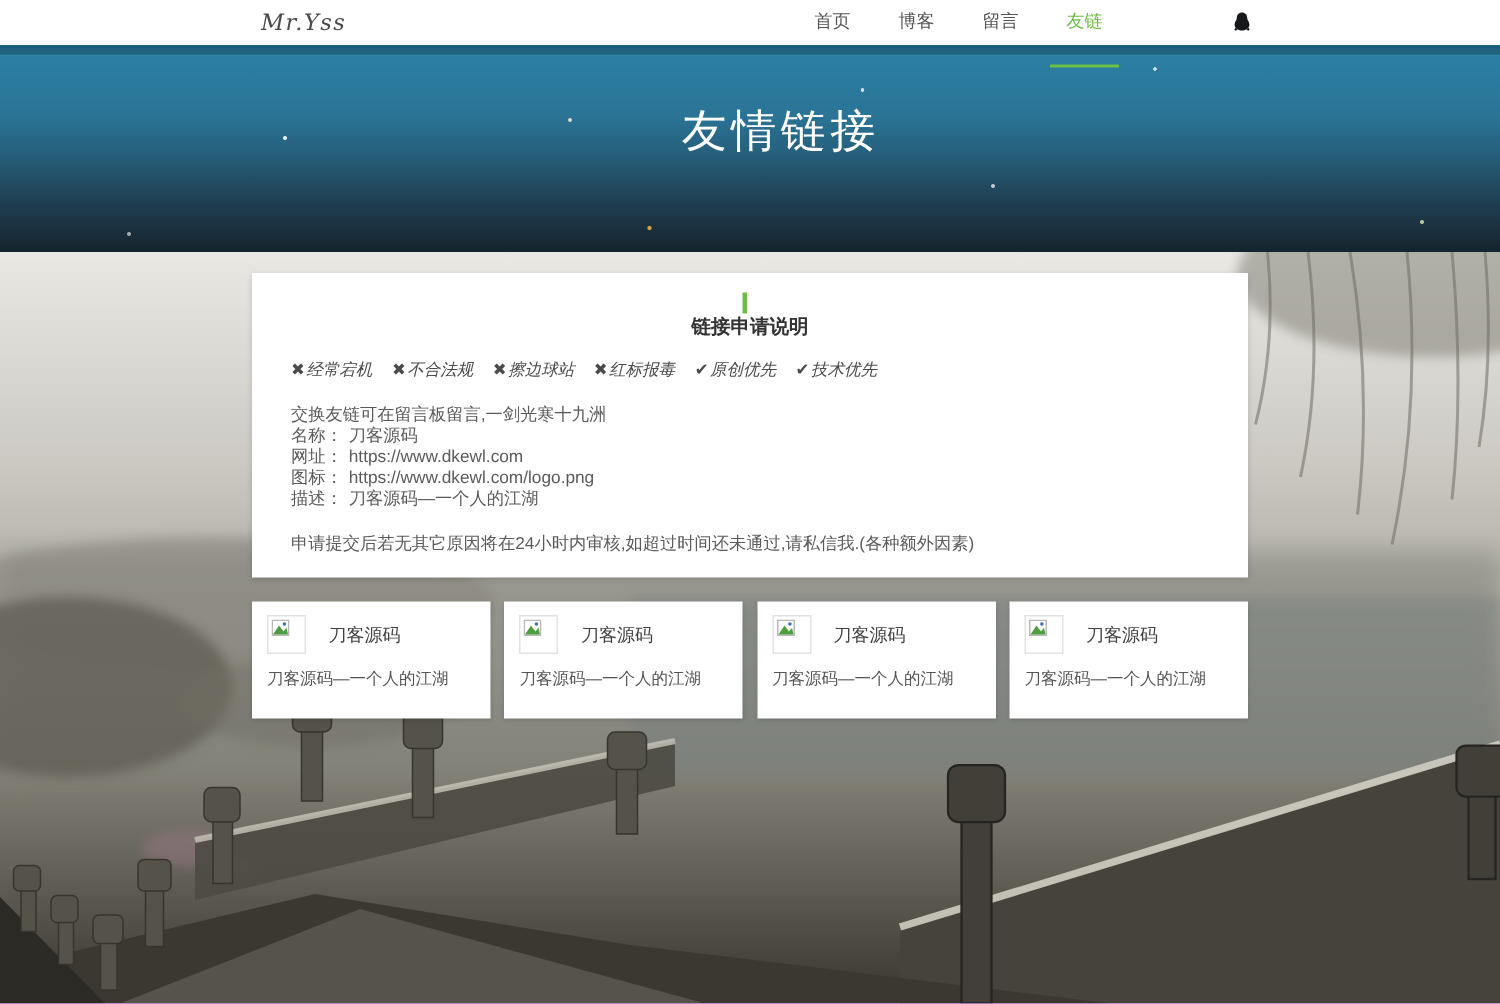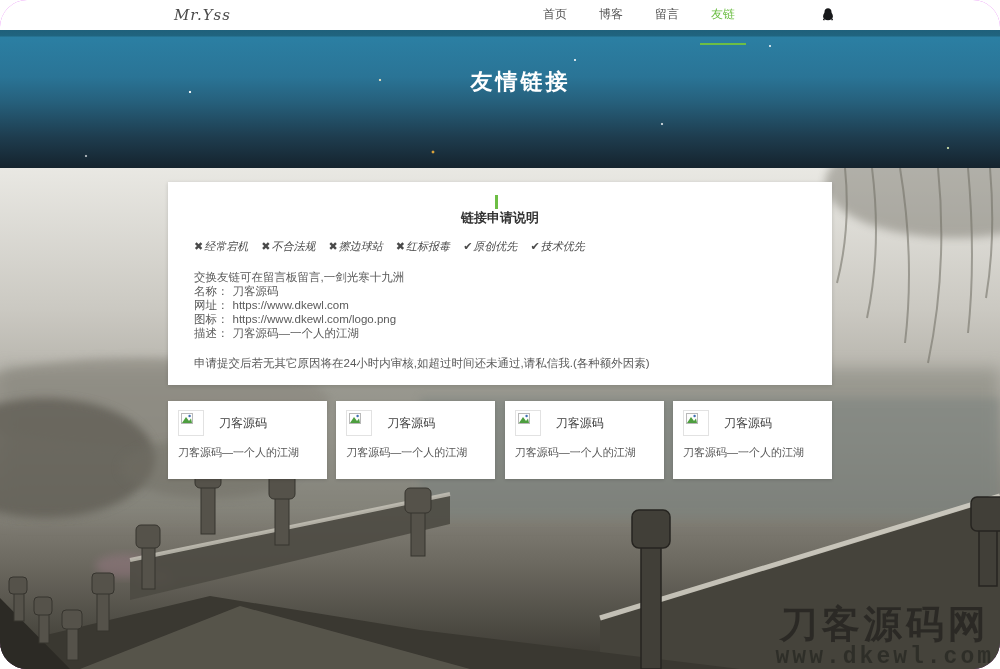"Mr.Yss" .page { border-radius: 27px -> none }
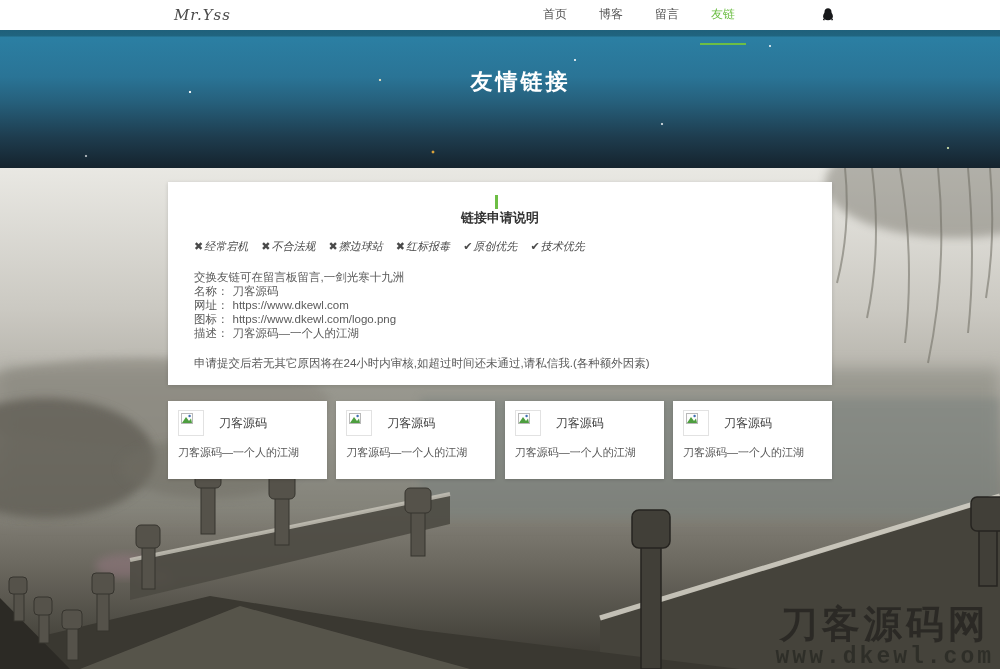"友情链接" .hero-title { font-size: 22px -> 30px; font-weight: bold -> normal }
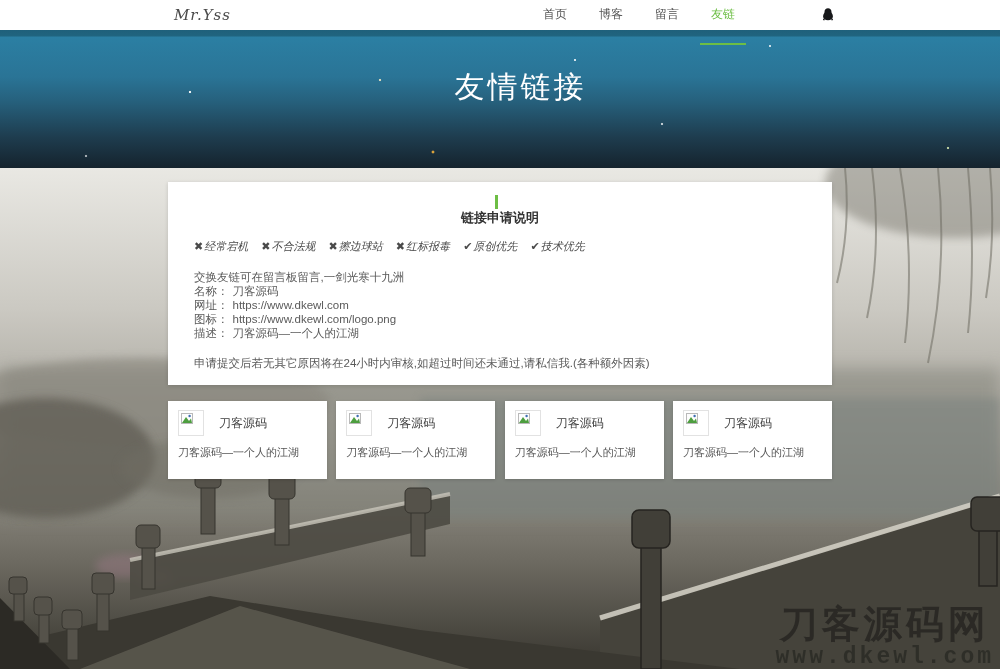"刀客源码网" div.watermark { html: <div> <div>刀客源码网</div> <div>www.dkewl.com</div> </div> -> none }
